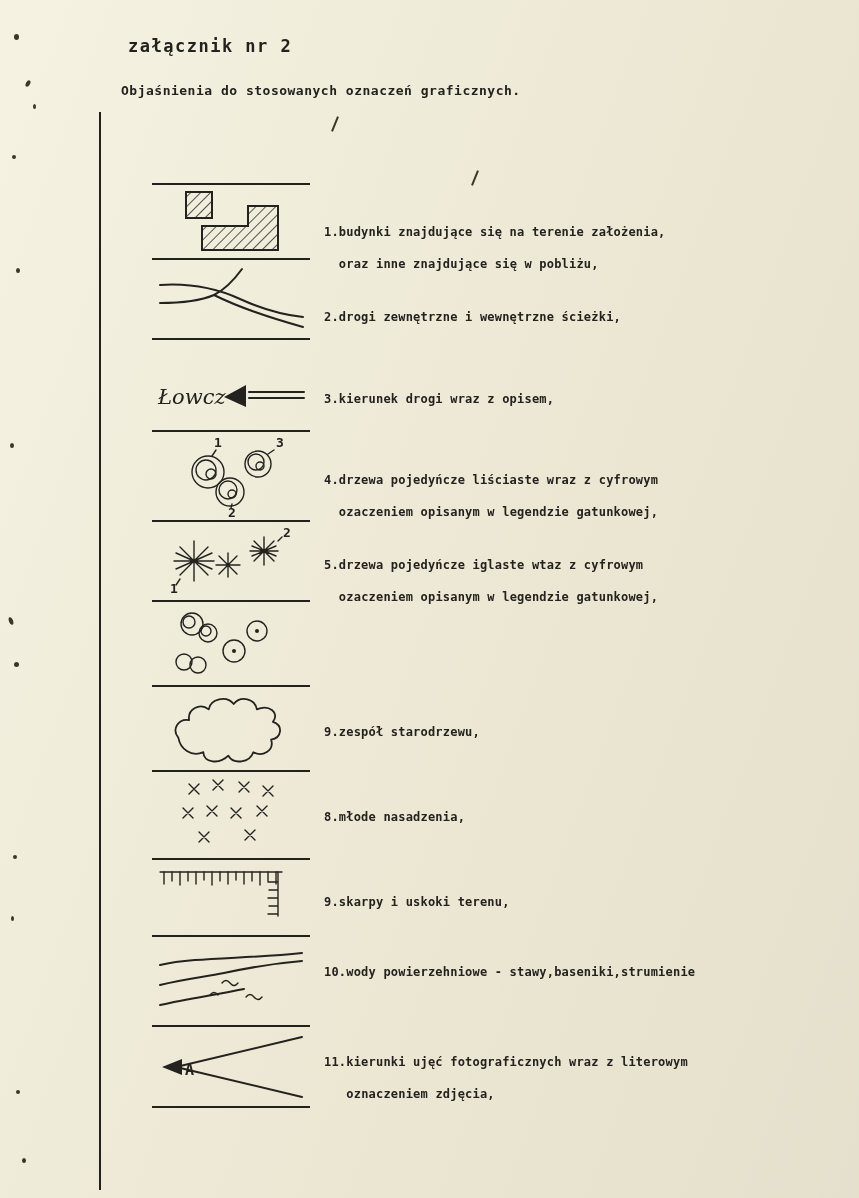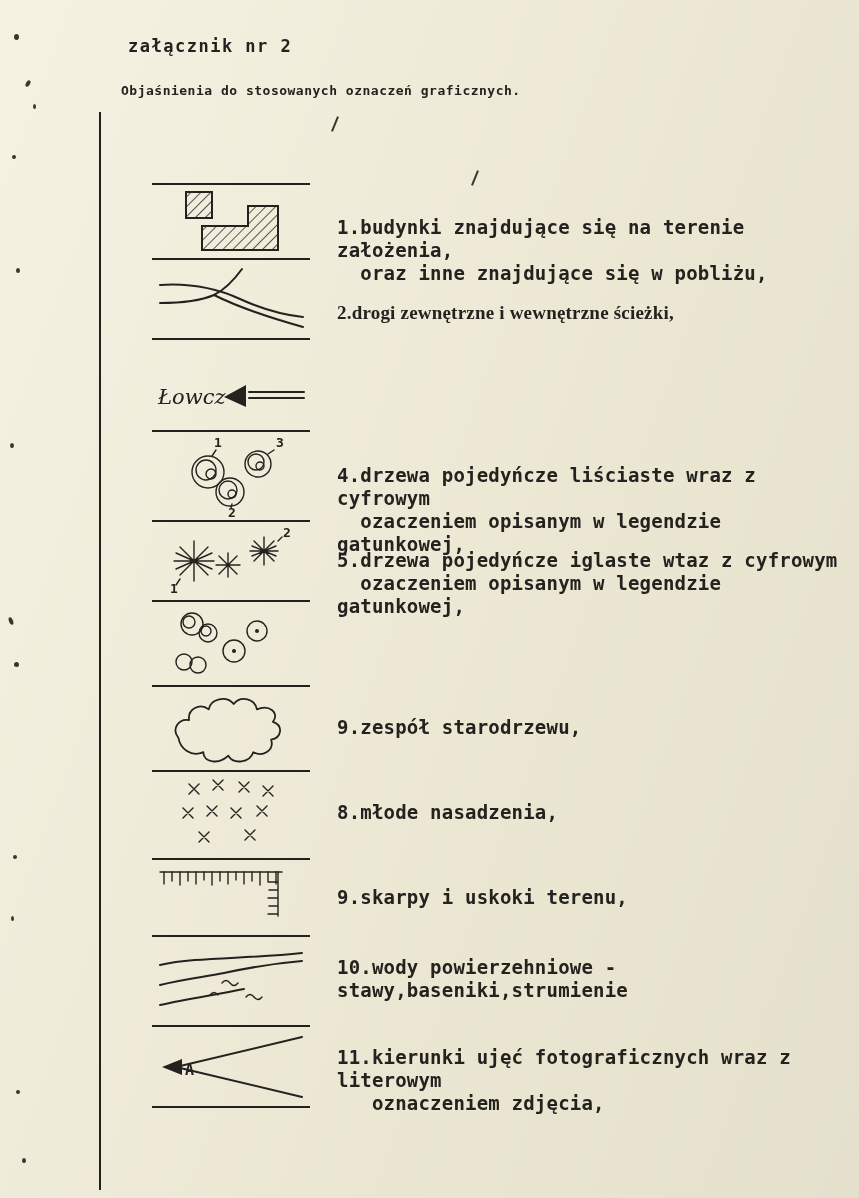"1.budynki znajdujące się na terenie" .item-text { font-size: 19px -> 12px; left: 337px -> 324px; line-height: 23px -> 32px }
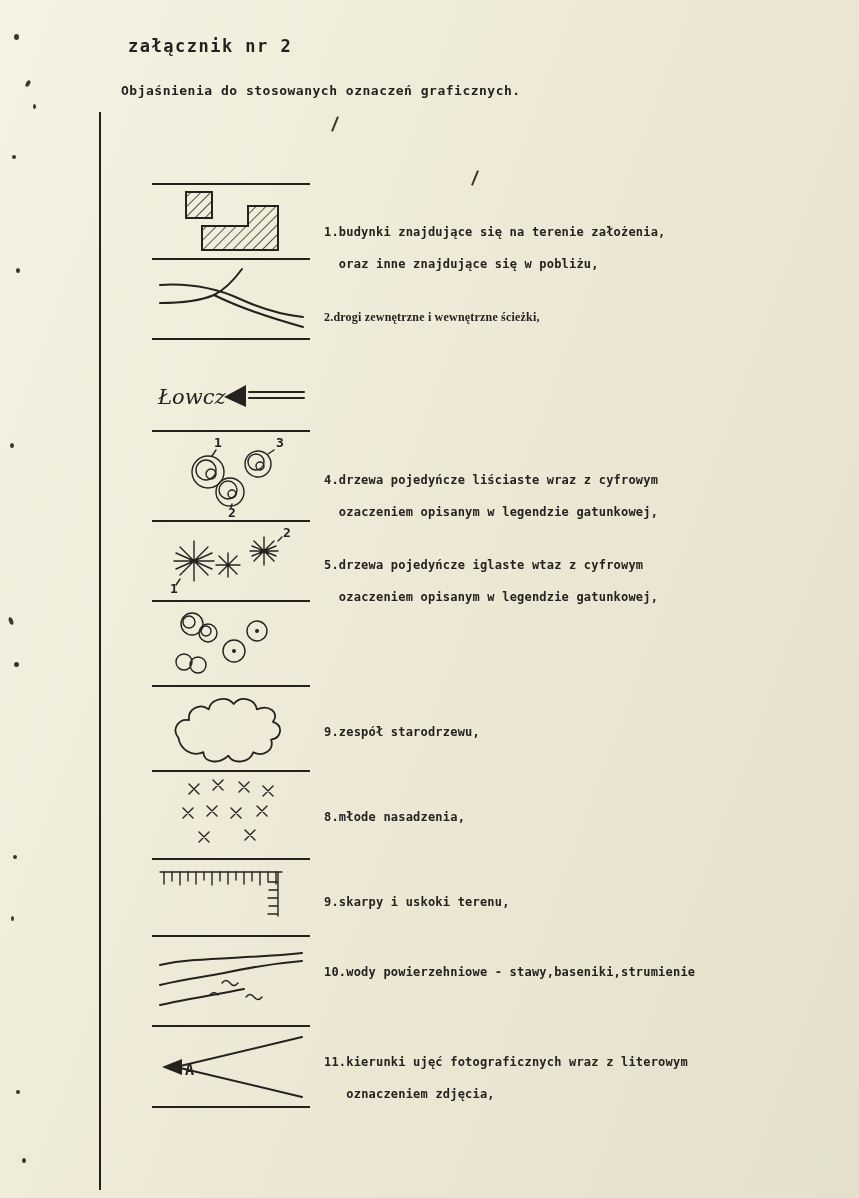"2.drogi zewnętrzne i wewnętrzne ścieżki," div.item-text { font-family: Liberation Serif, serif -> none }
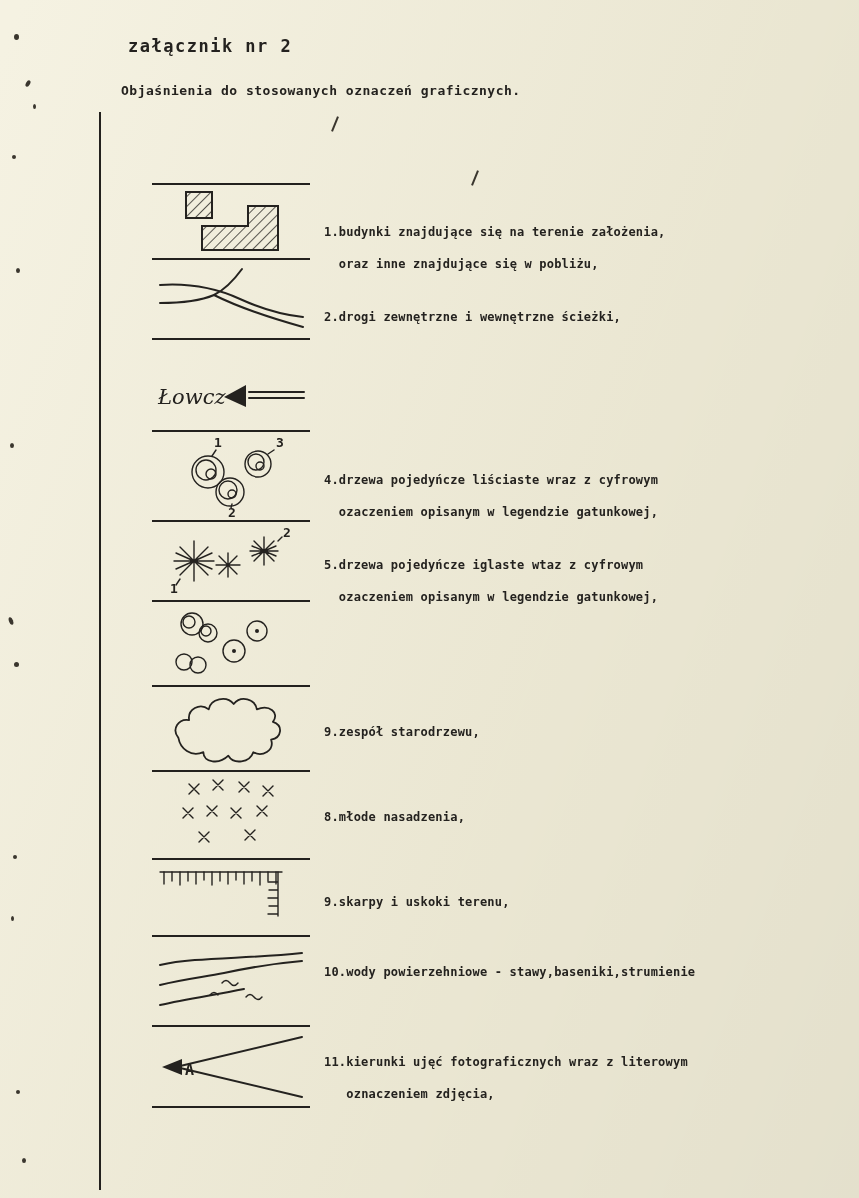"3.kierunek drogi wraz z opisem," div.item-text { html: none -> <div>3.kierunek drogi wraz z opisem,</div> }
